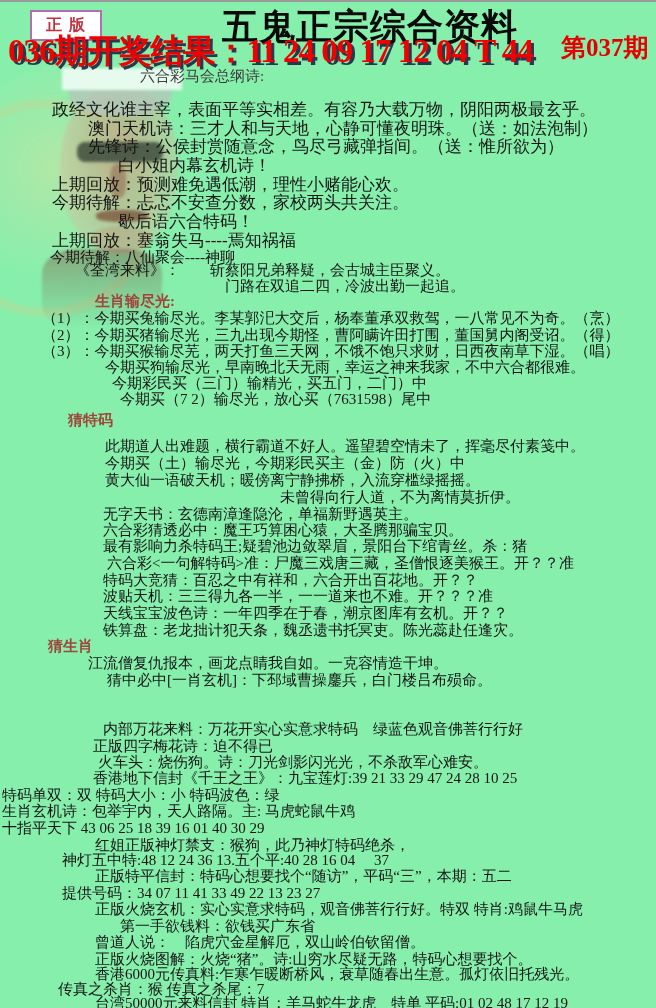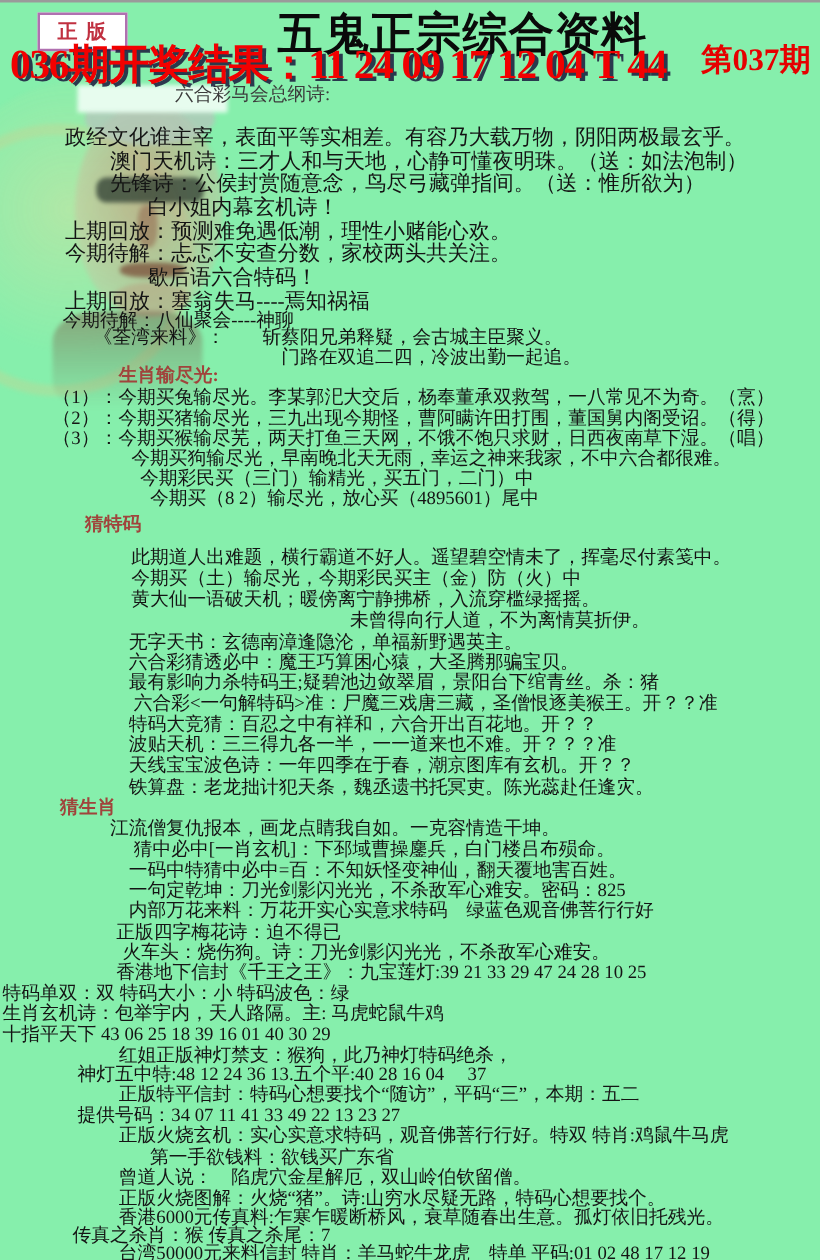"今期买（8 2）输尽光，放心买（4895601）尾中" div.ln { text: 8 2）输尽光，放心买（4895601 -> 7 2）输尽光，放心买（7631598 }
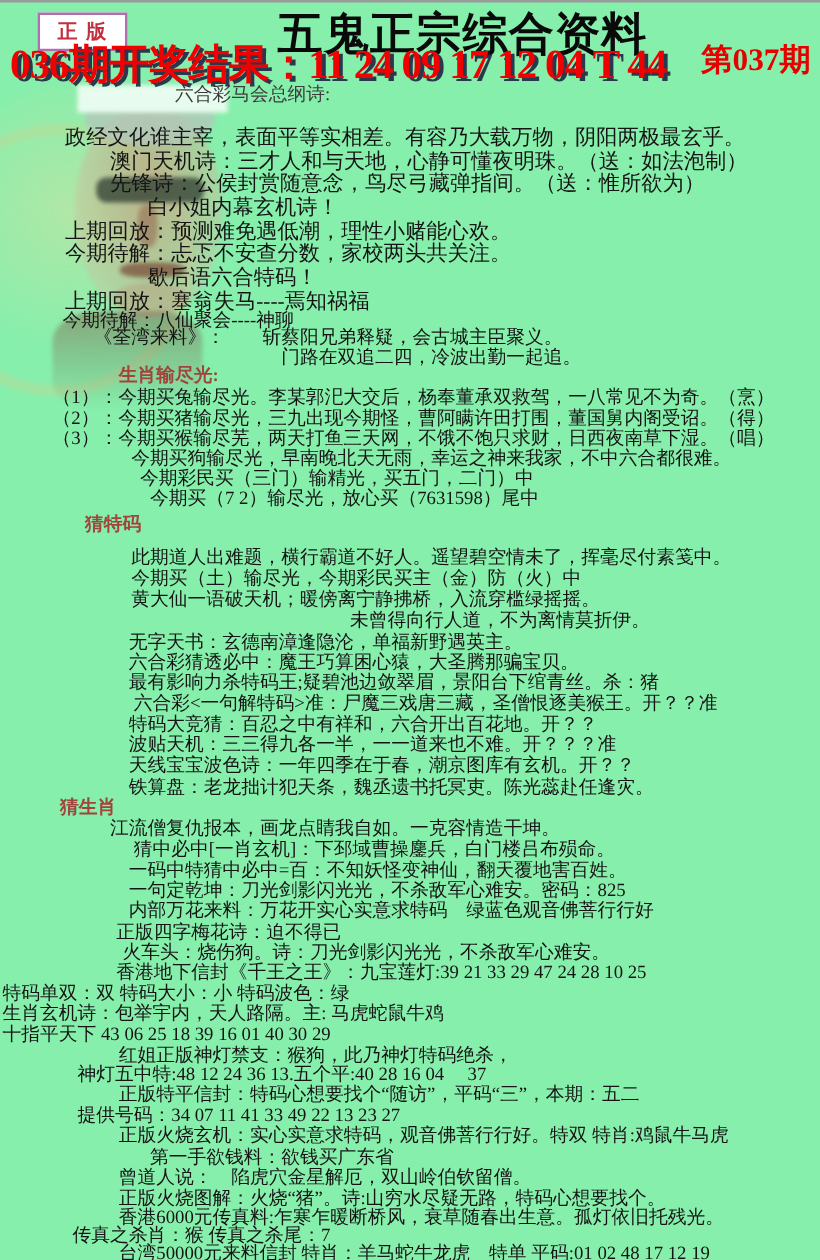"一码中特猜中必中=百：不知妖怪变神仙，翻天覆地害百姓。" div.ln { html: <div>一码中特猜中必中=百：不知妖怪变神仙，翻天覆地害百姓。</div> -> none }
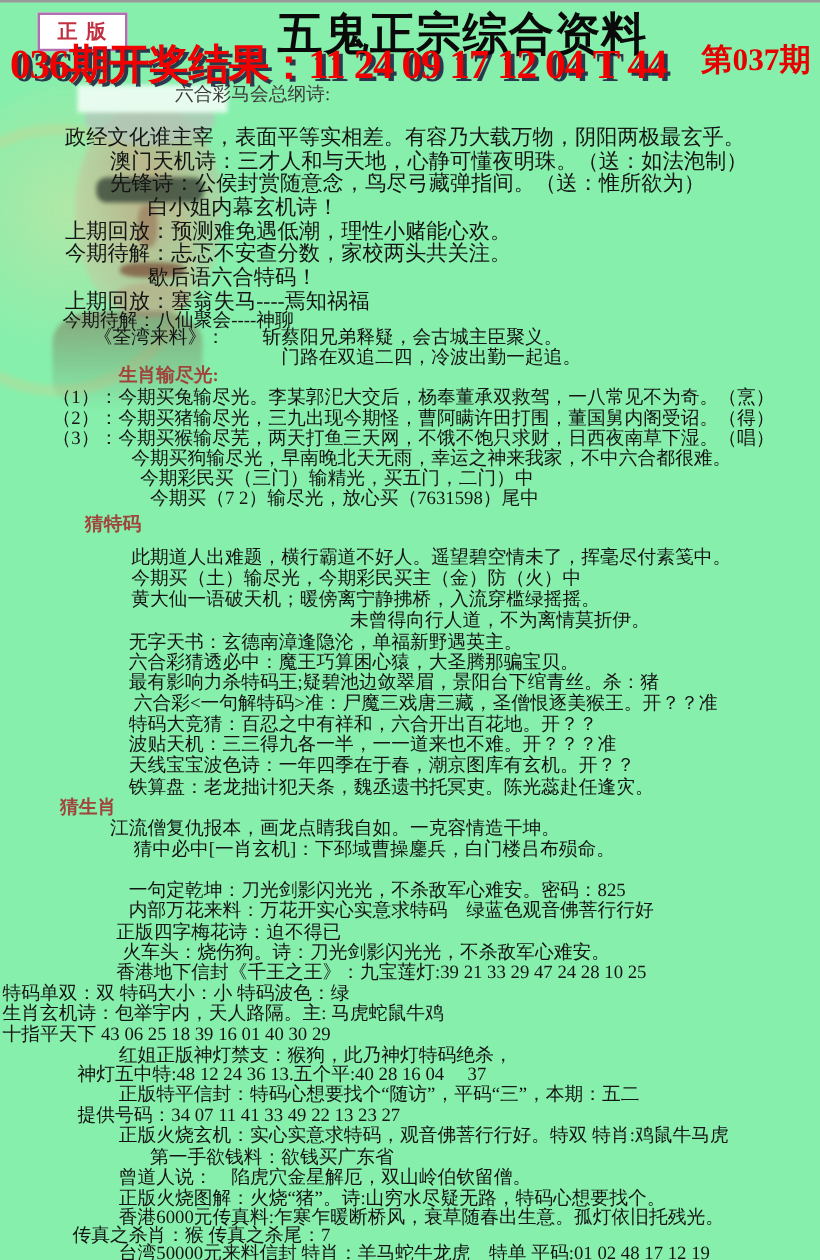"一句定乾坤：刀光剑影闪光光，不杀敌军心难安。密码：825" div.ln { html: <div>一句定乾坤：刀光剑影闪光光，不杀敌军心难安。密码：825</div> -> none }
